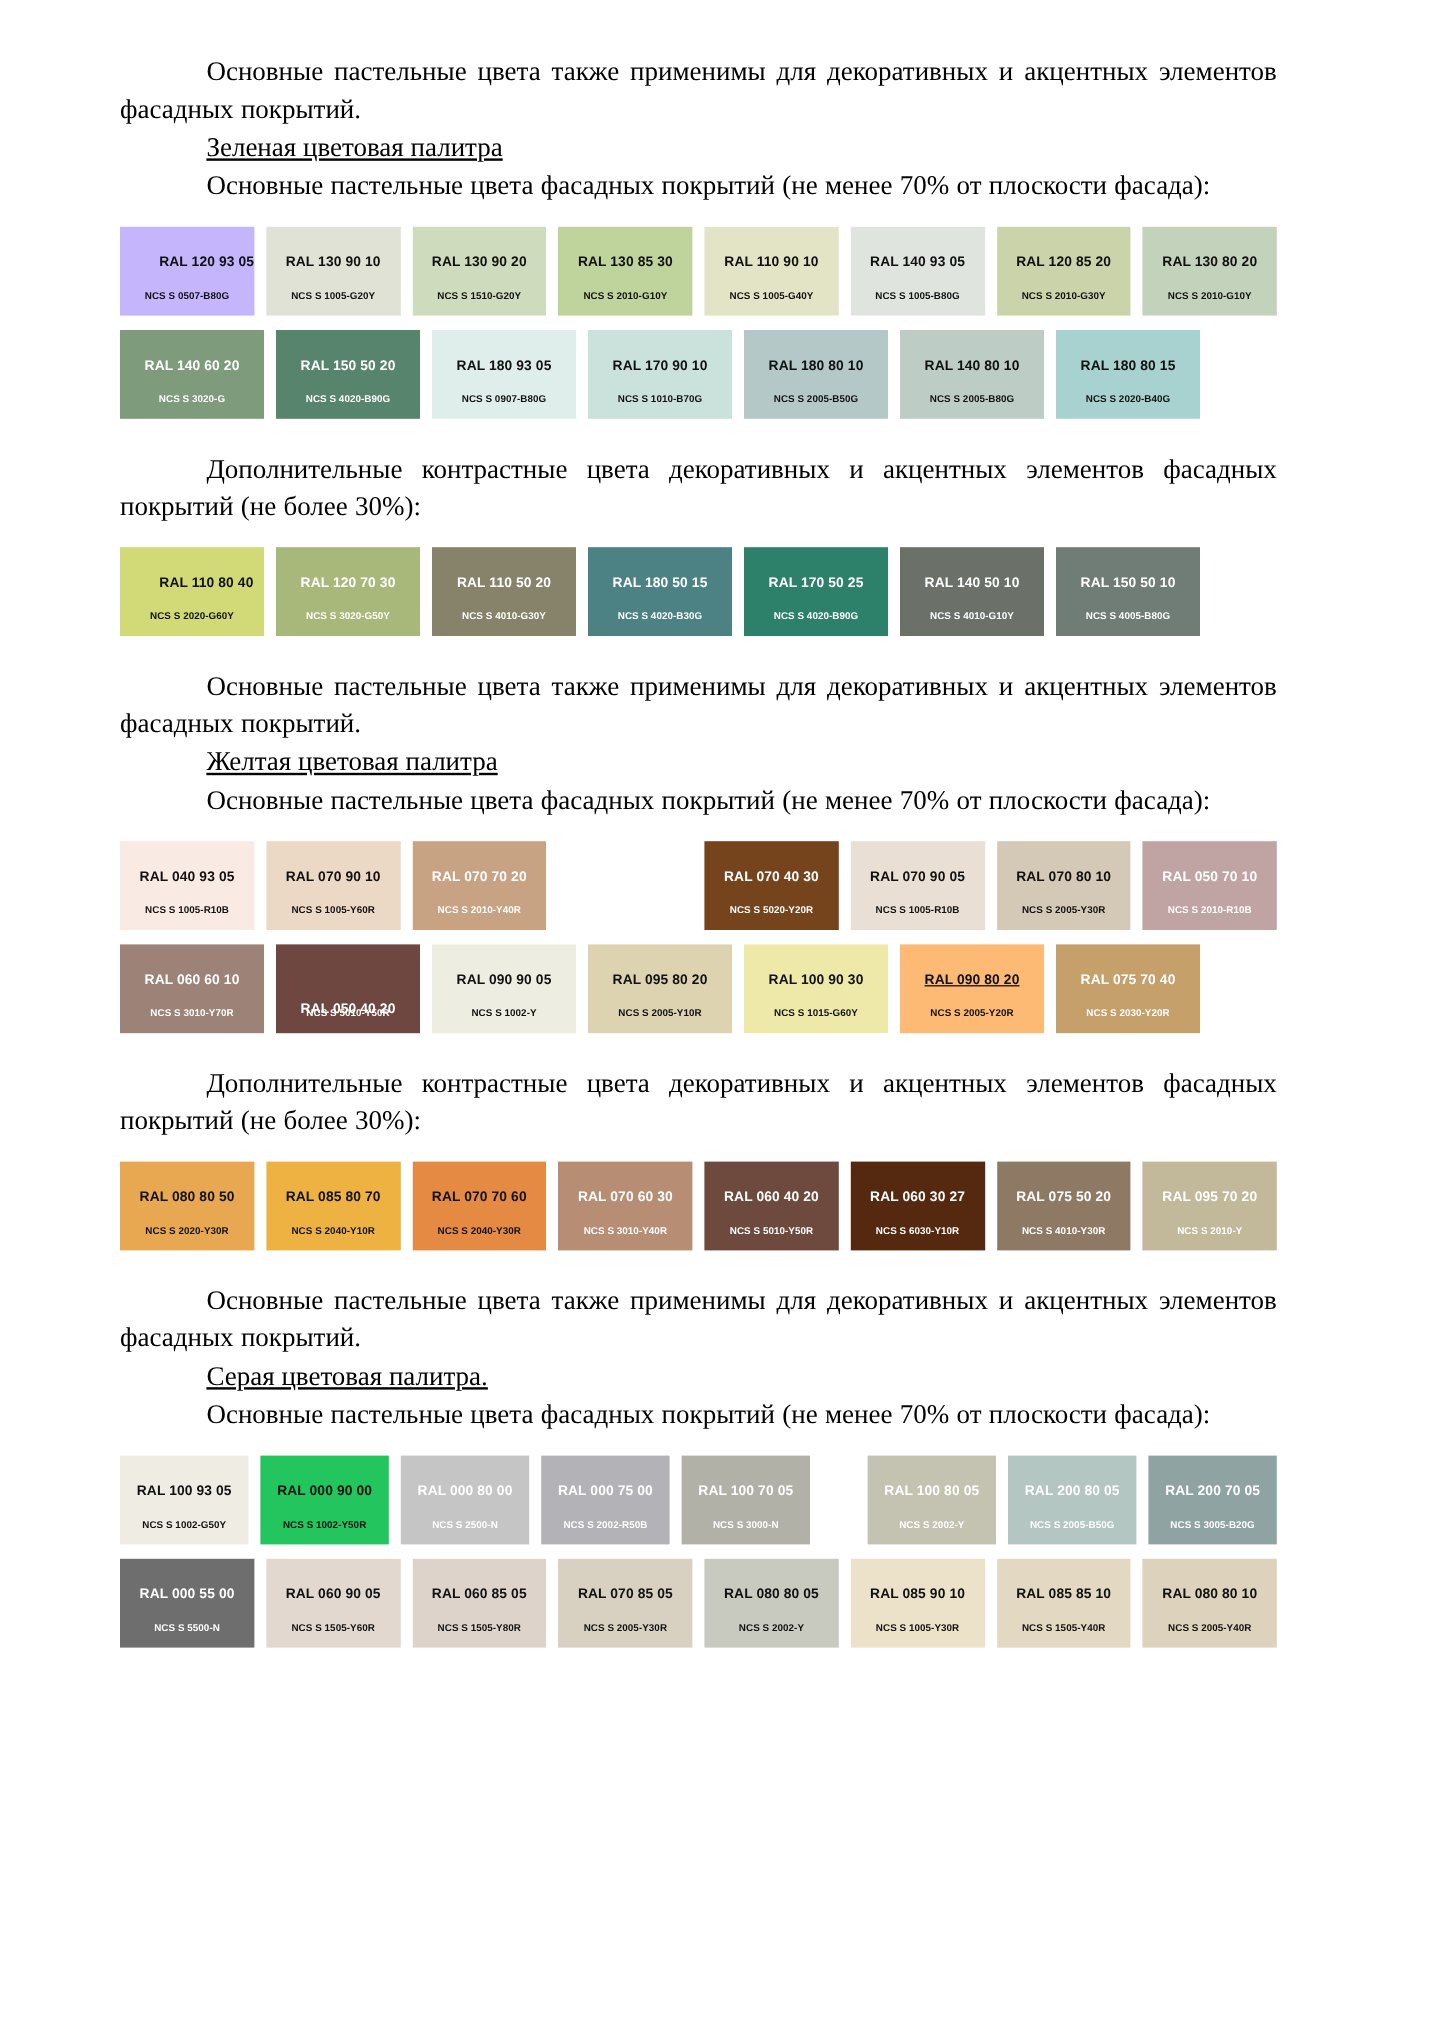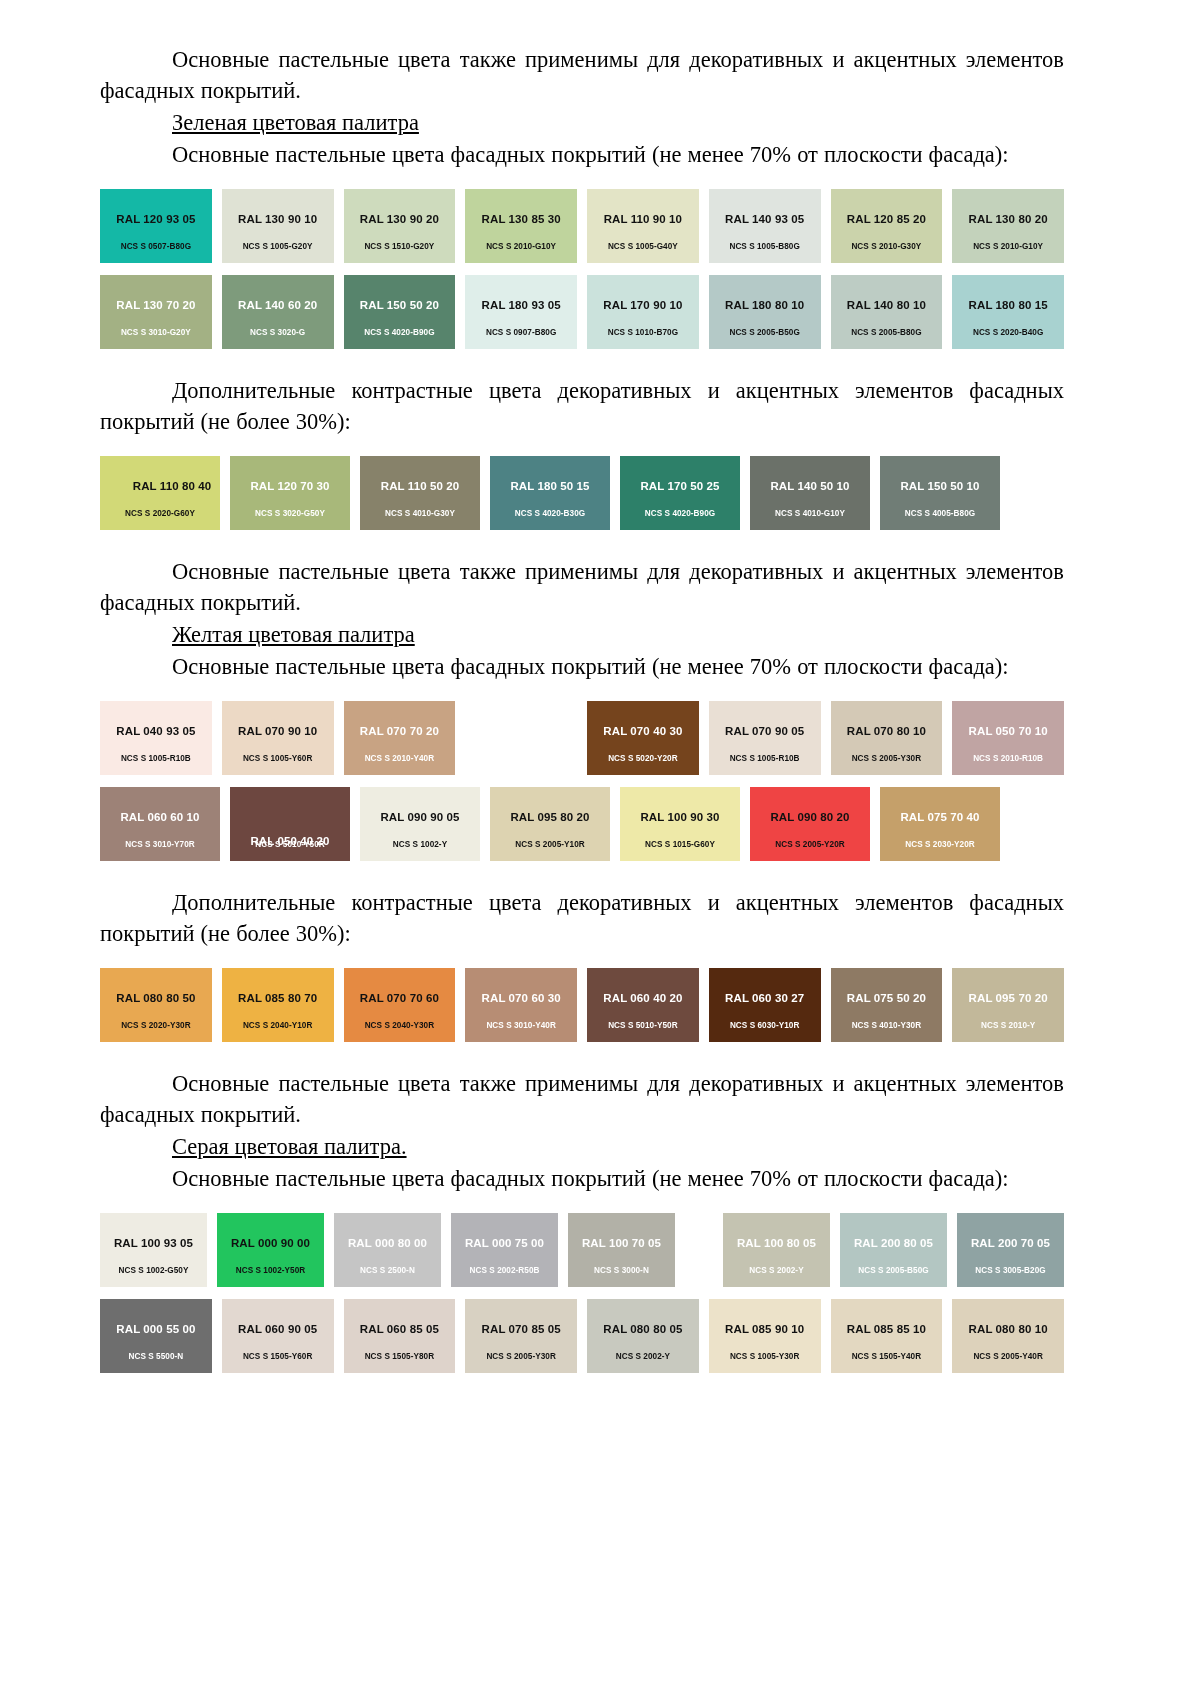"RAL 120 93 05" div.swatch { align-items: none -> flex-end; background: #14b8a6 -> #c4b5fd }
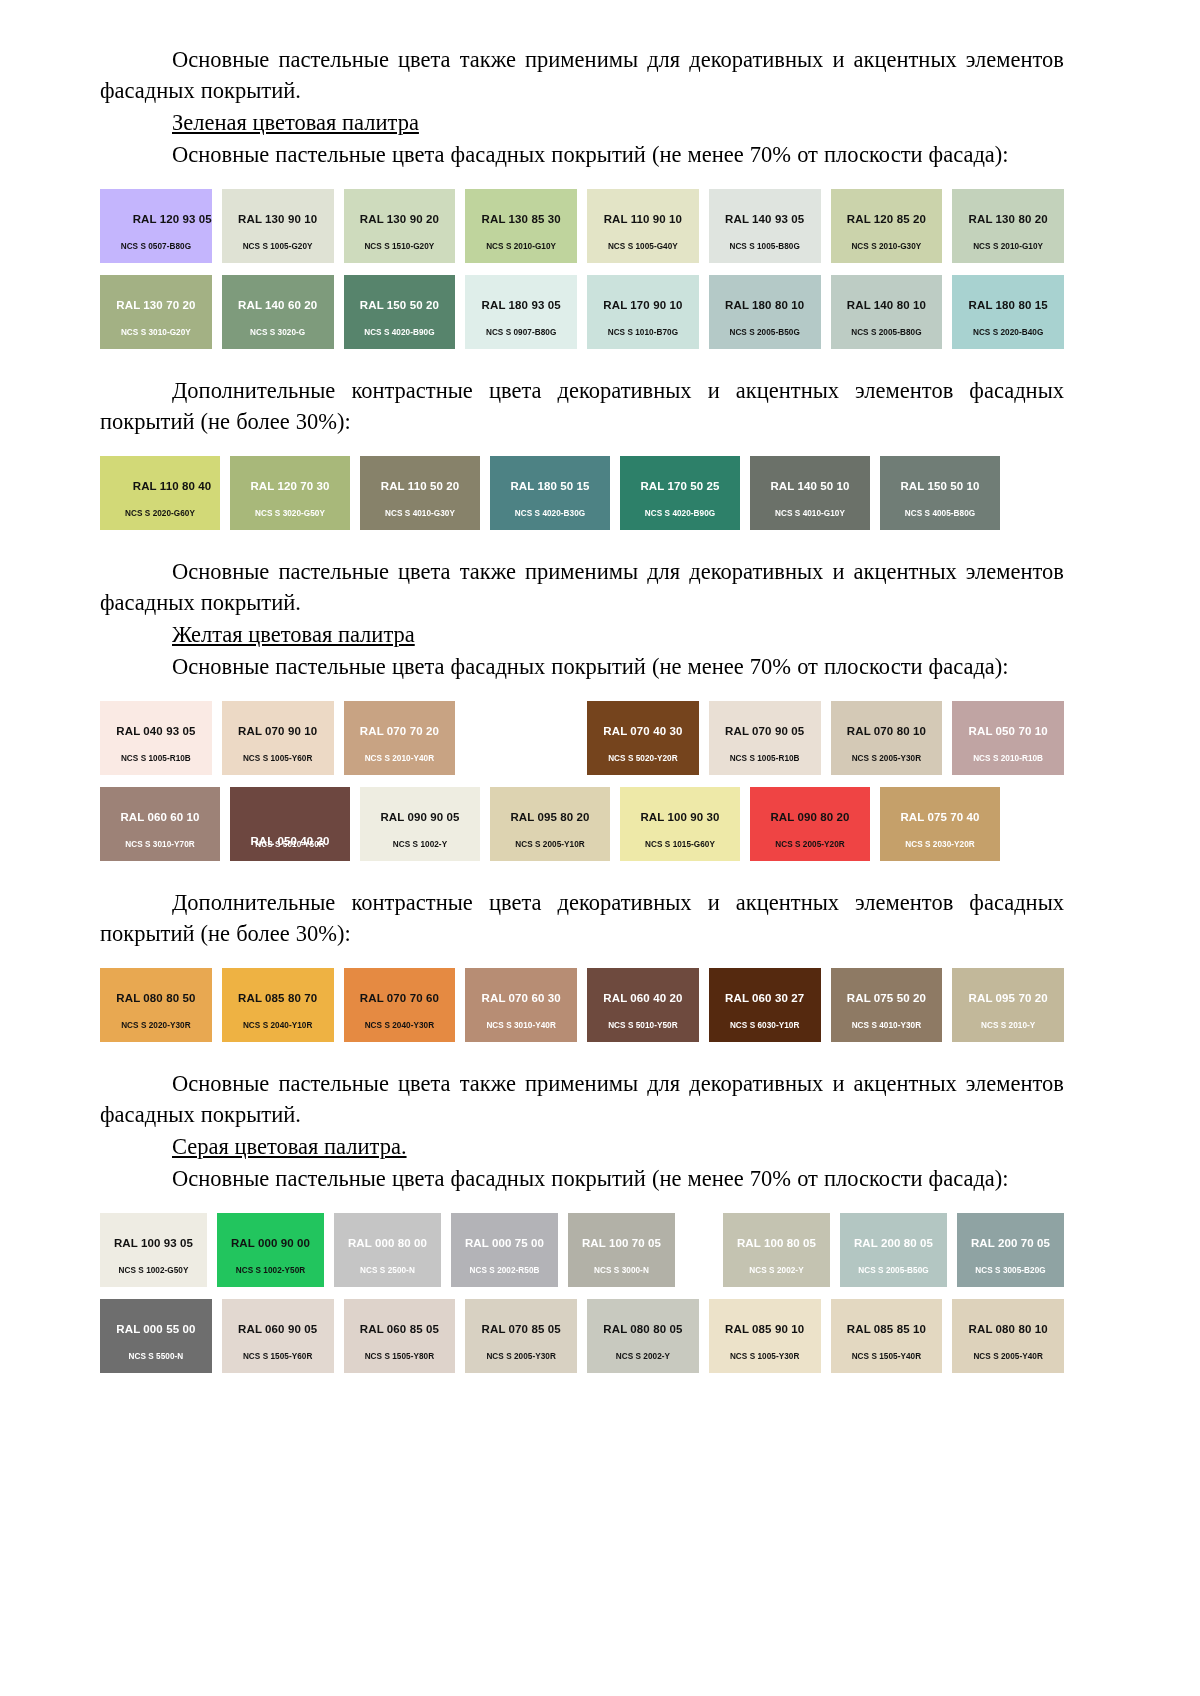"RAL 130 70 20" div.swatch { html: <div> <div>RAL 130 70 20</div> <div>NCS S 3010-G20Y</div> </div> -> none }
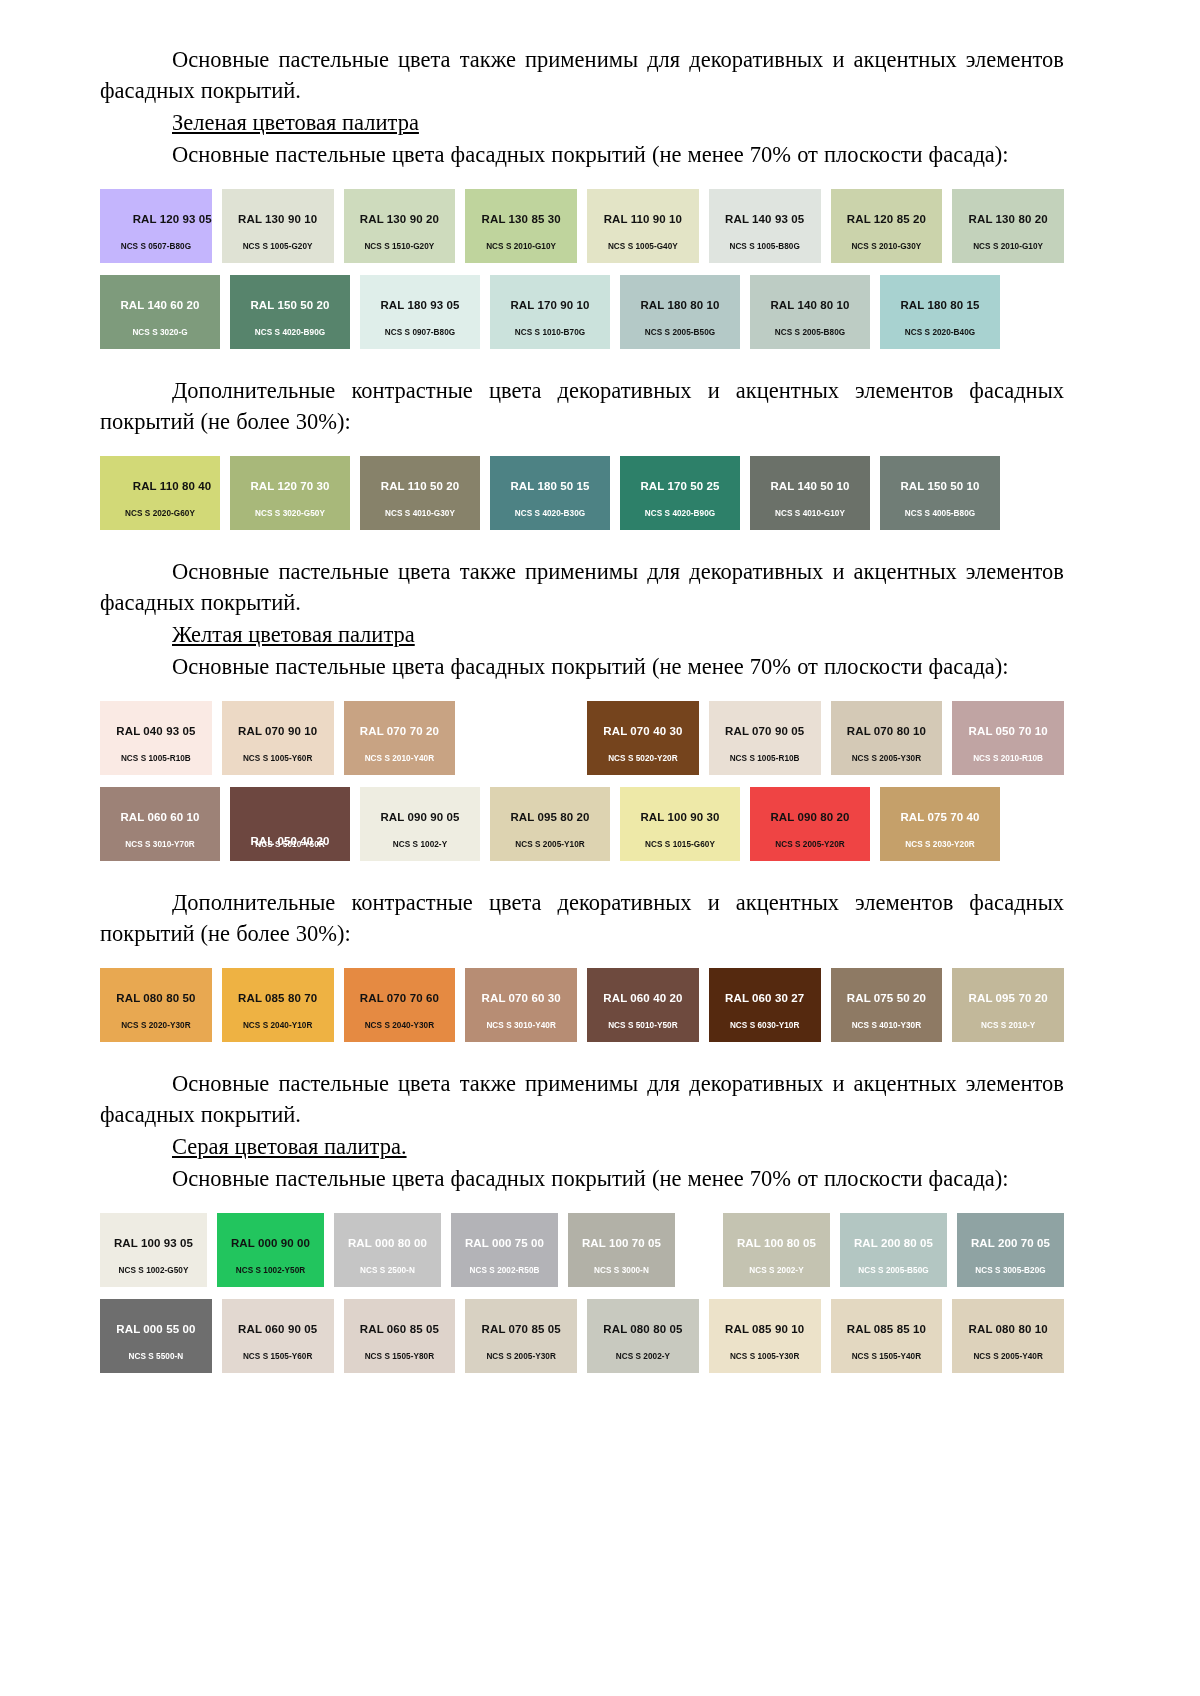"RAL 090 80 20" div.swatch { background: #ef4444 -> #fdba74; text-decoration: none -> underline }
